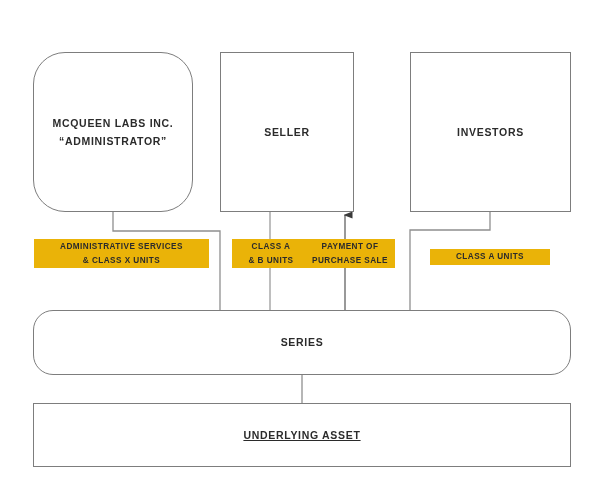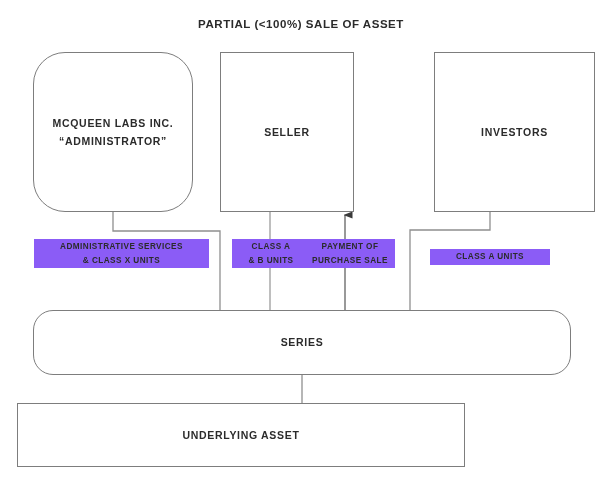"PARTIAL (<100%) SALE OF ASSET" div.dtitle { html: <div>PARTIAL (&lt;100%) SALE OF ASSET</div> -> none }
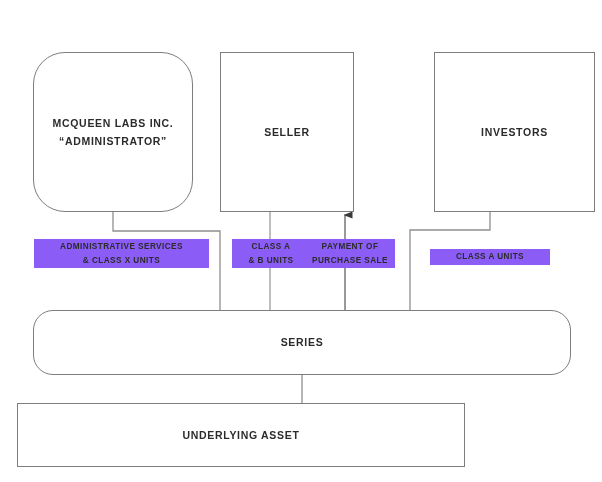"INVESTORS" #node-investors { margin-left: 24px -> none }
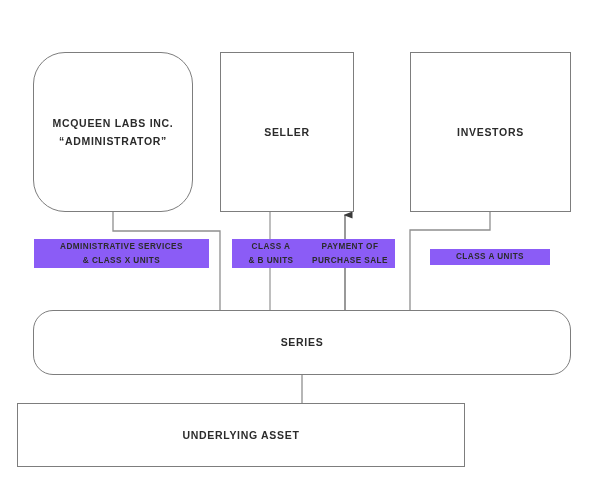"ADMINISTRATIVE SERVICES" .edge-label { background: #8b5cf6 -> #eab308 }
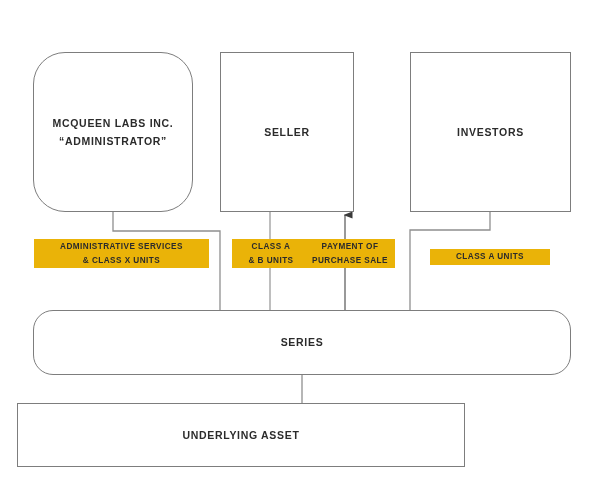"UNDERLYING ASSET" #node-underlying { left: 17px -> 33px; text-decoration: none -> underline; width: 448px -> 538px }
